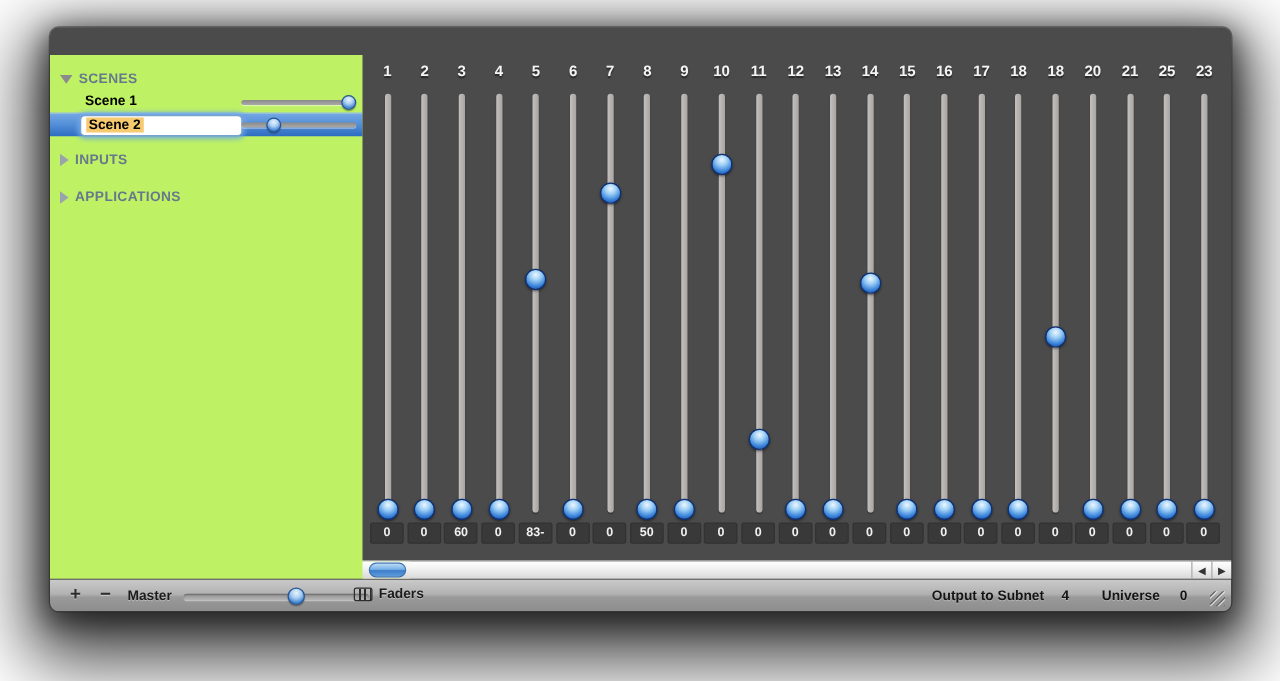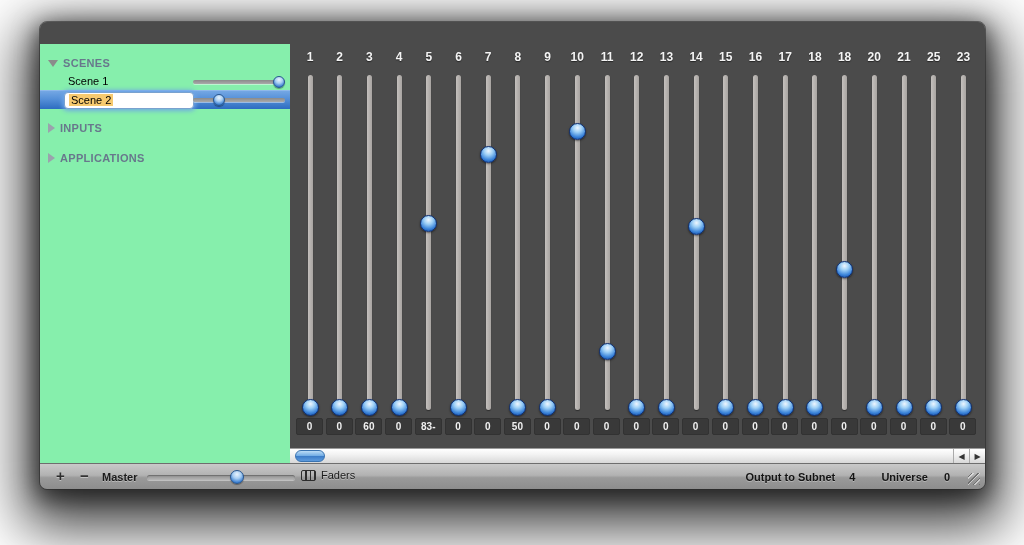"SCENES" .sidebar { background: #86efac -> #bef264 }
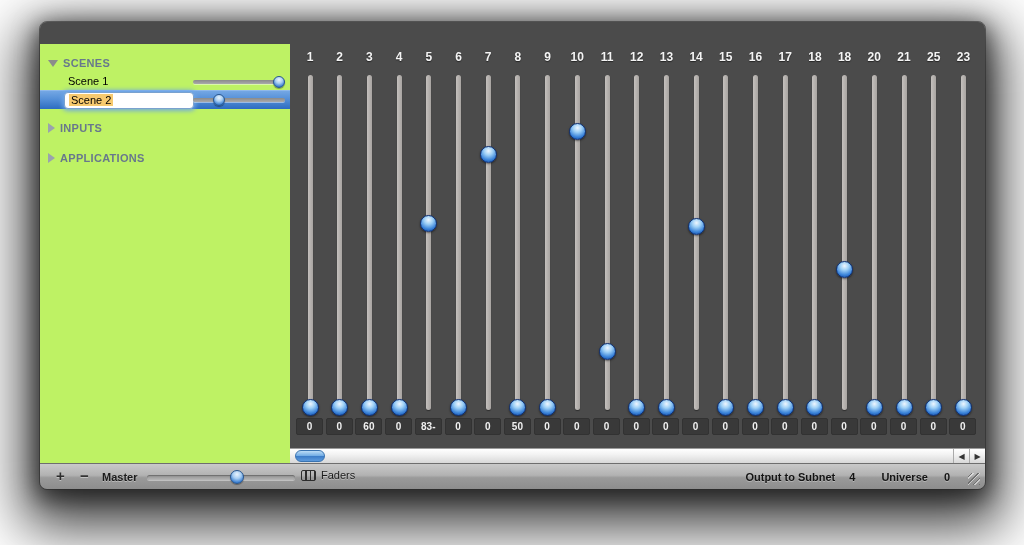"Scene 1" div.scene-row { font-weight: none -> bold }
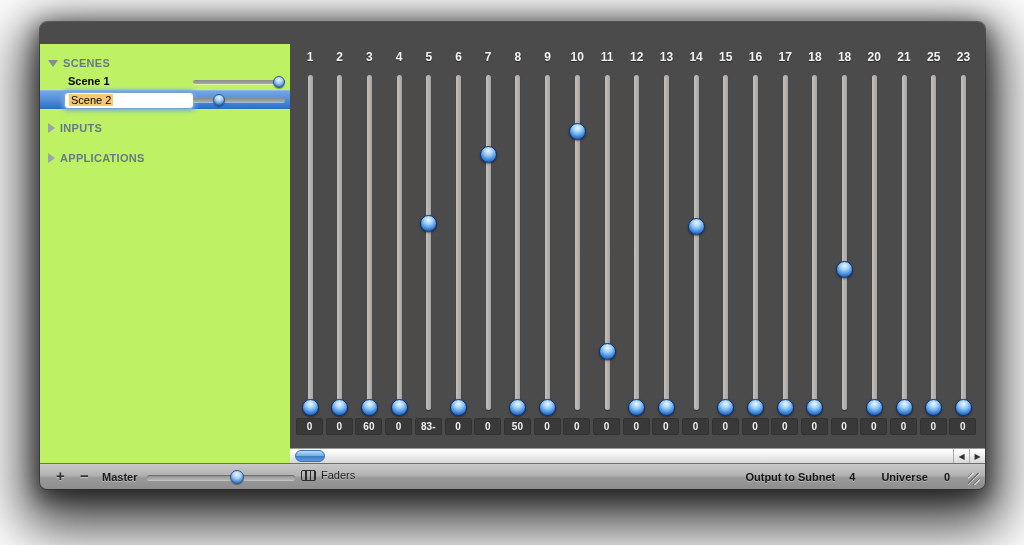"Scene 2" div.scene-row { font-weight: none -> bold }
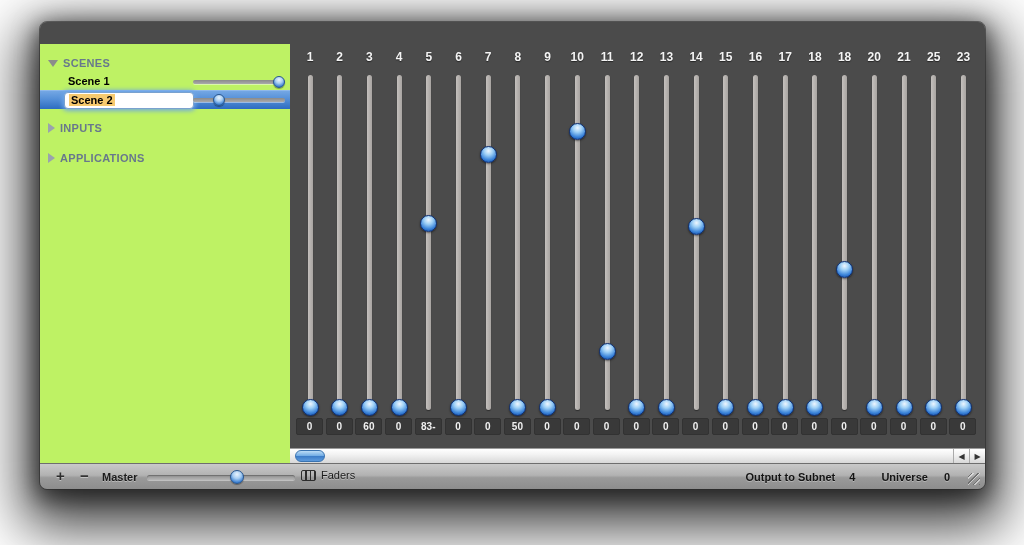"Faders" .faders-btn { font-weight: normal -> bold; left: 261px -> 243px }
